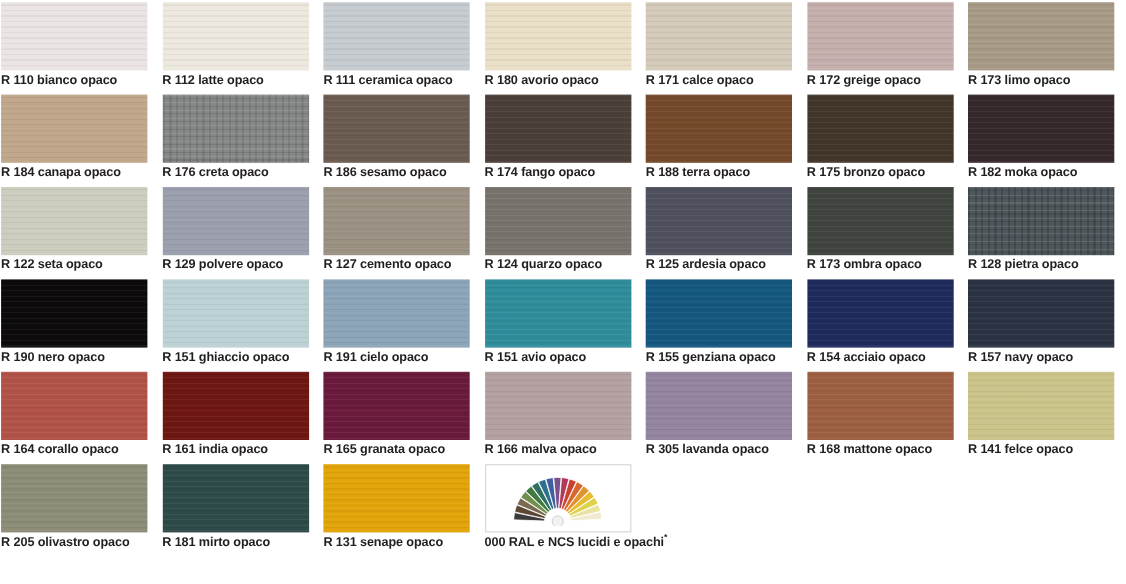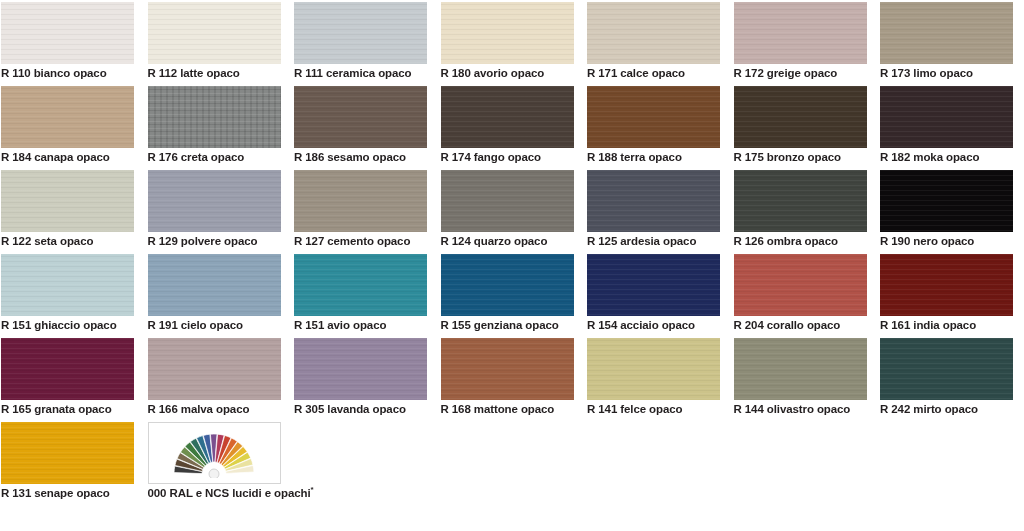"R 126 ombra opaco" div.caption { text: 126 -> 173 }
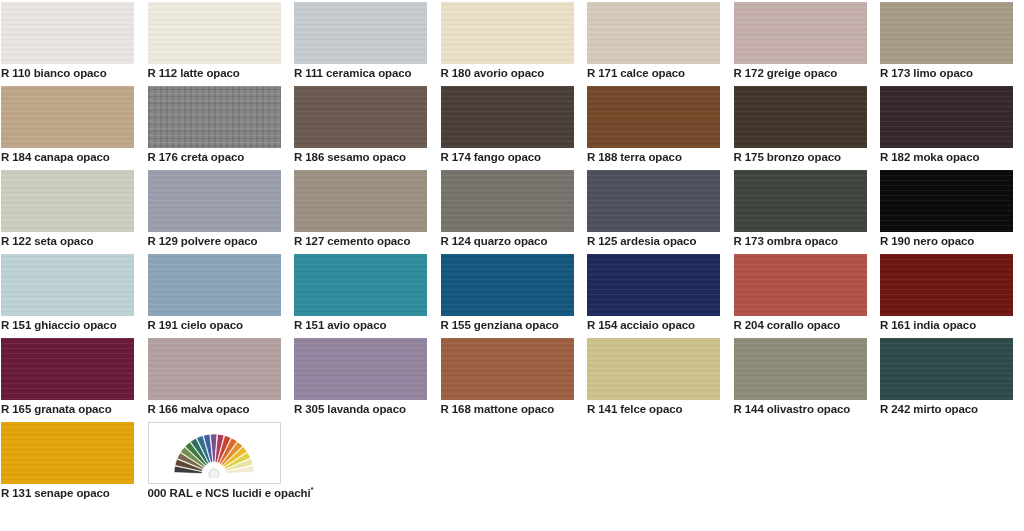"R 128 pietra opaco" div.cell { html: none -> <div> <div></div> <div>R 128 pietra opaco</div> </div> }
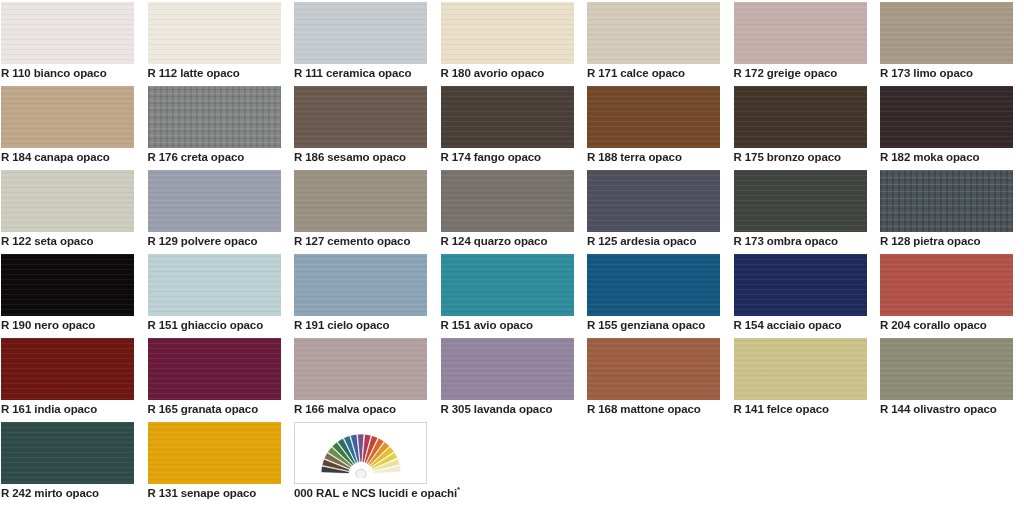"R 157 navy opaco" div.cell { html: none -> <div> <div></div> <div>R 157 navy opaco</div> </div> }
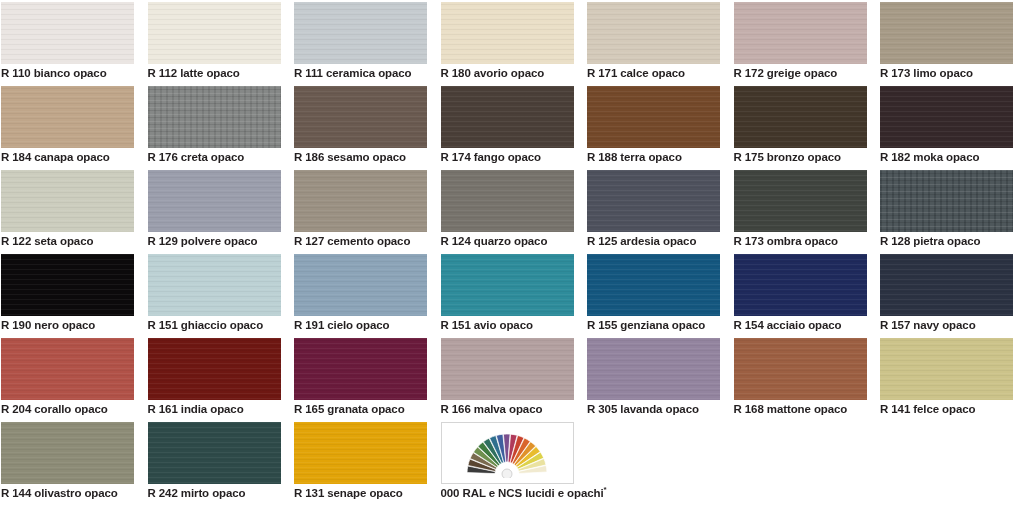"R 204 corallo opaco" div.caption { text: 204 -> 164 }
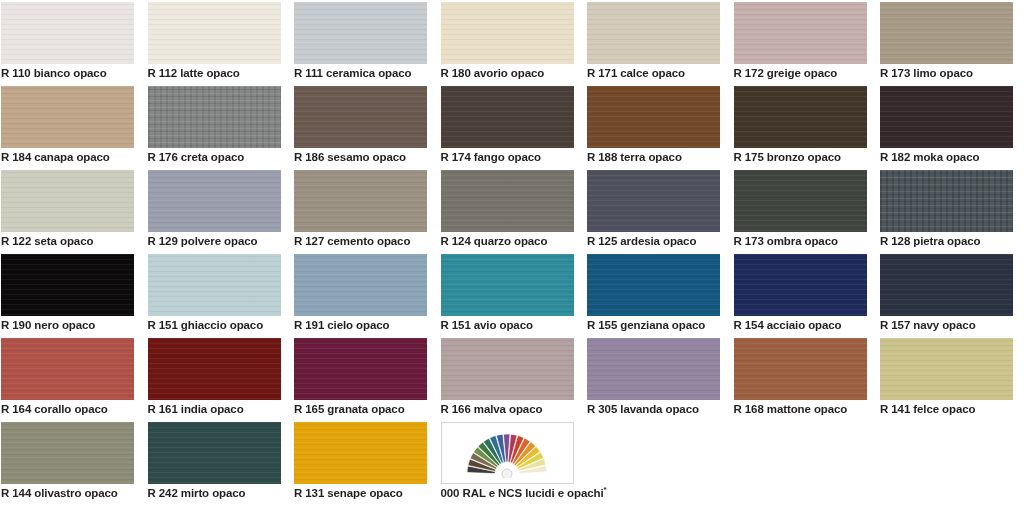"R 144 olivastro opaco" div.caption { text: 144 -> 205 }
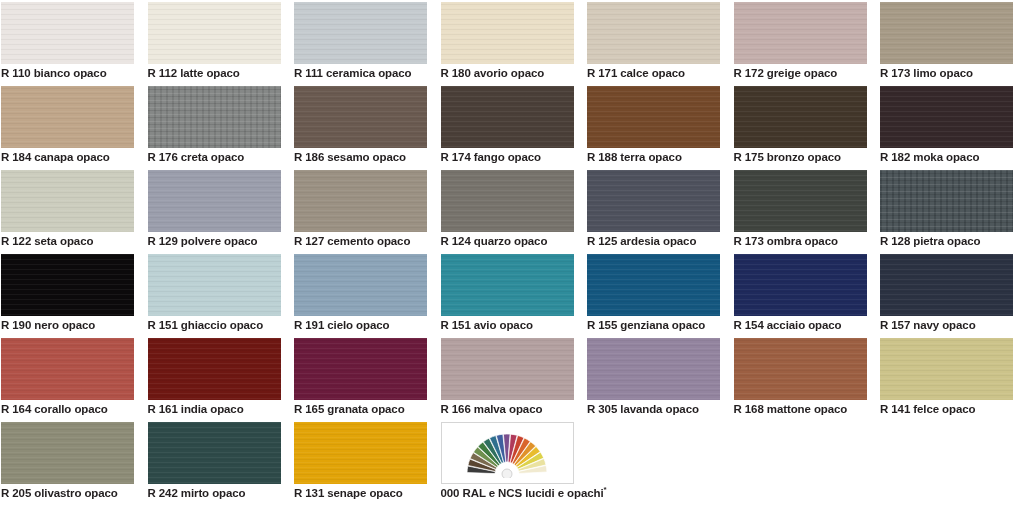"R 242 mirto opaco" div.caption { text: 242 -> 181 }
